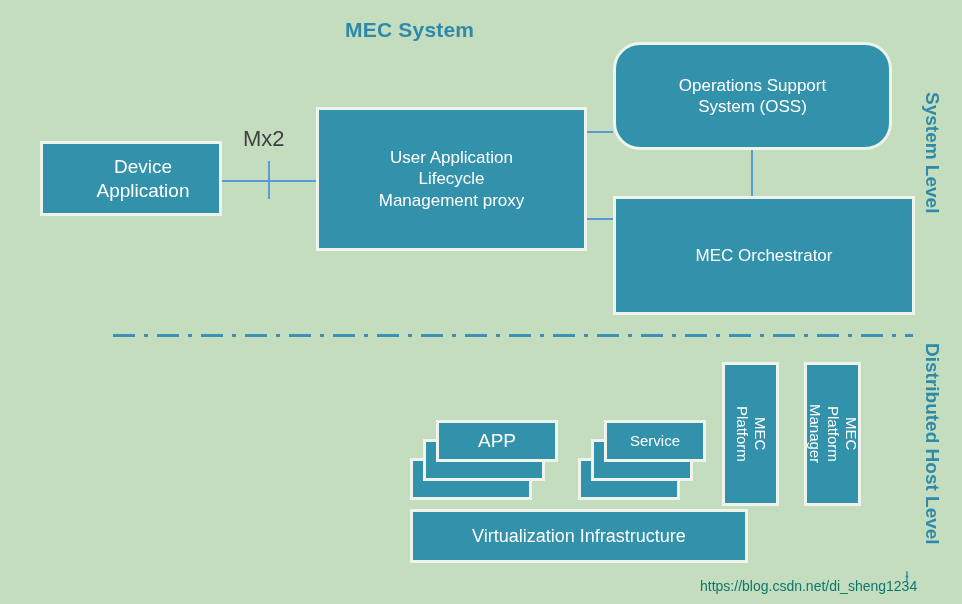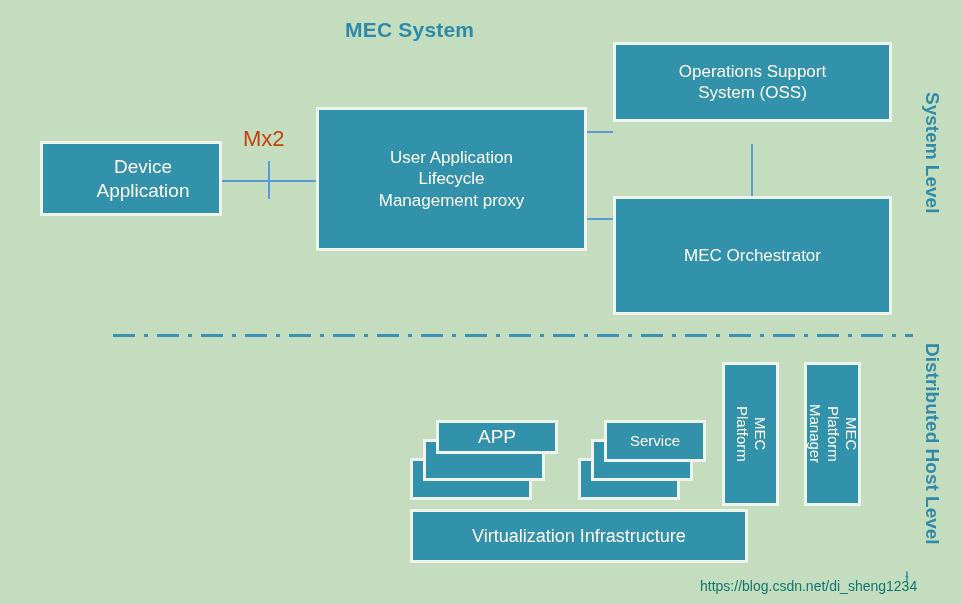"Operations Support" #oss { border-radius: none -> 27px; height: 80px -> 108px }
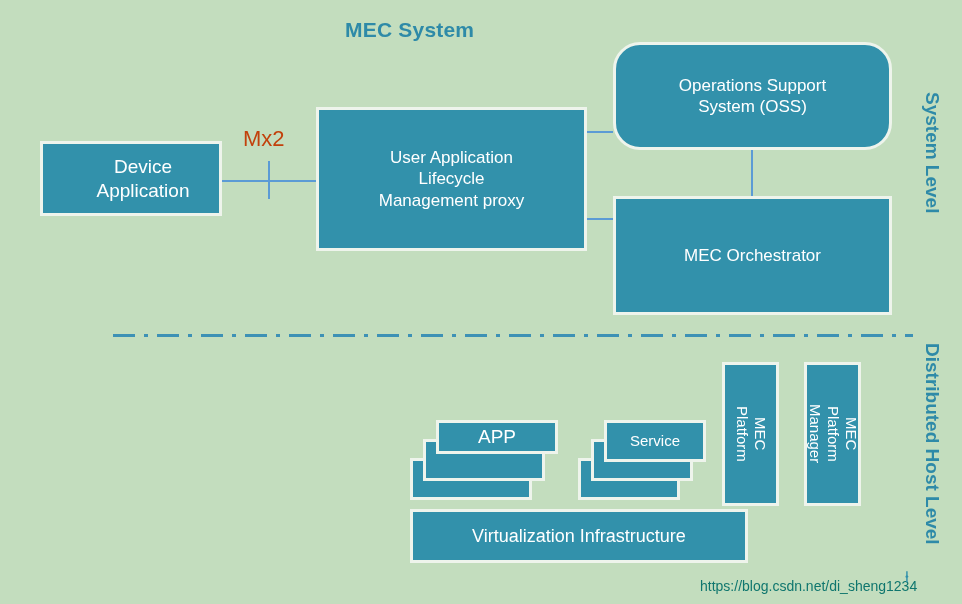"Mx2" #mx2-label { color: #c2410c -> #404040 }
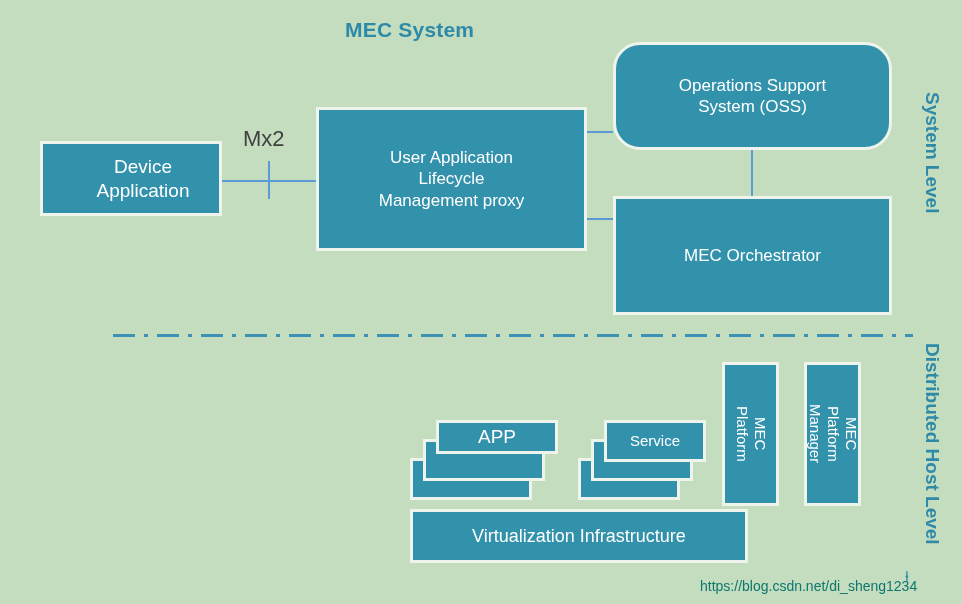"MEC Orchestrator" #mec-orchestrator { width: 279px -> 302px }
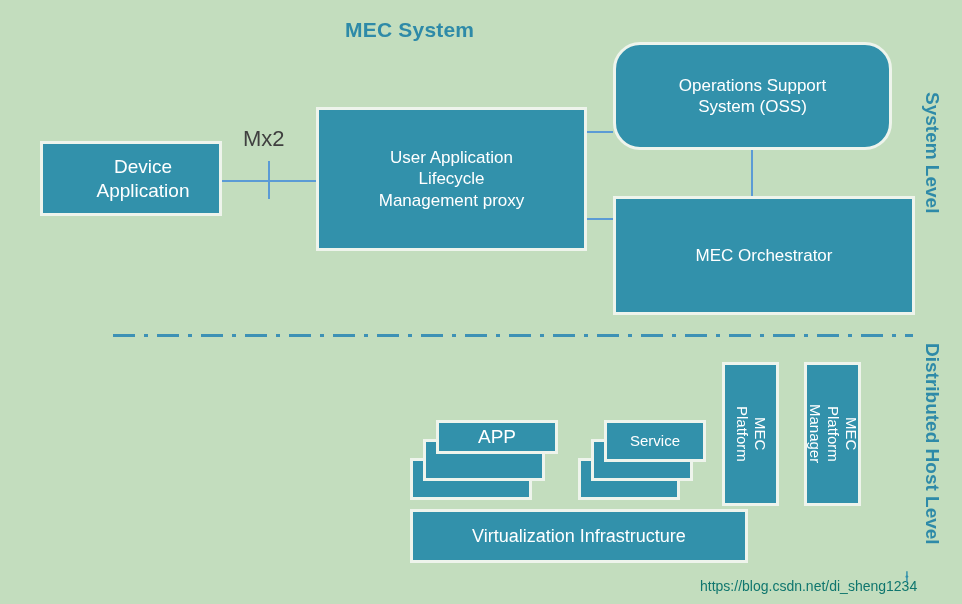"APP" #app-stack .card-front { height: 34px -> 42px }
